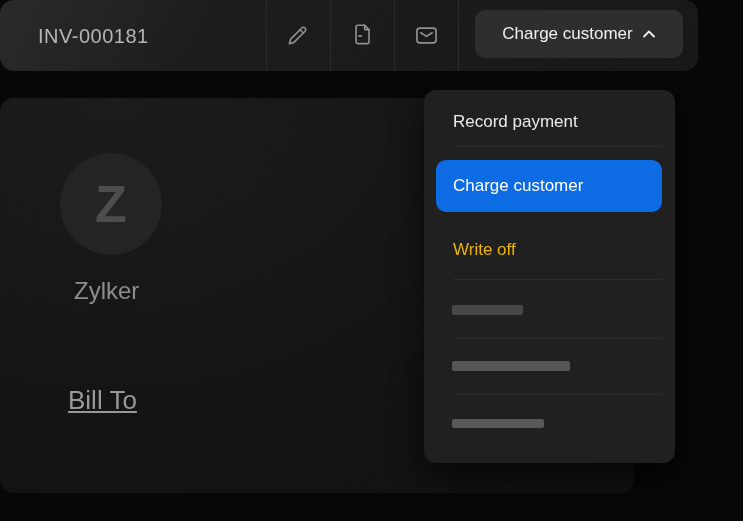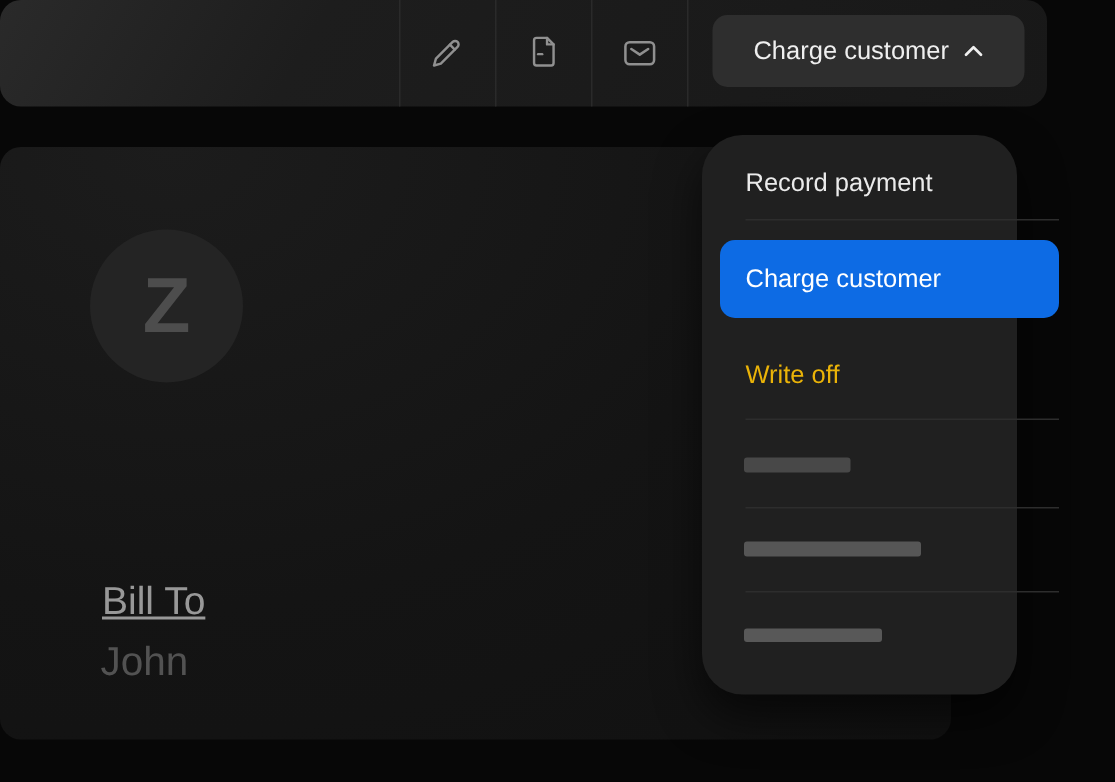"INV-000181" span.inv { html: none -> <span>INV-000181</span> }
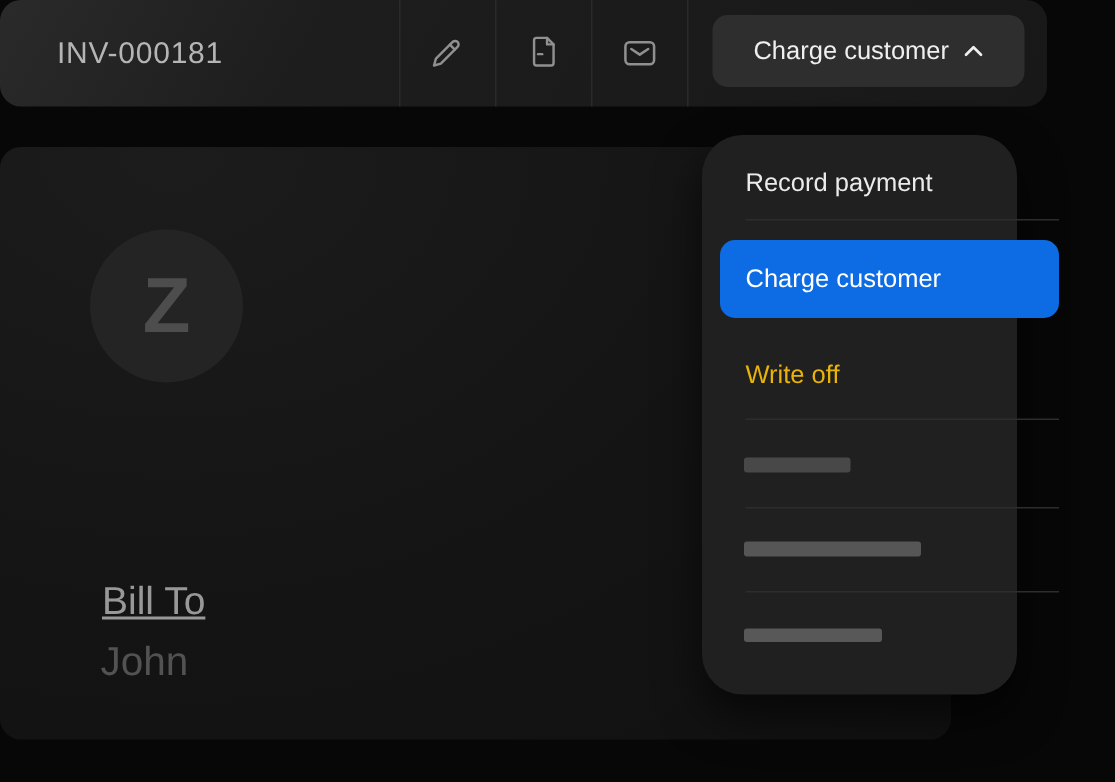"Record payment" .dropdown { border-radius: 27px -> 12px; left: 468px -> 424px; width: 210px -> 251px }
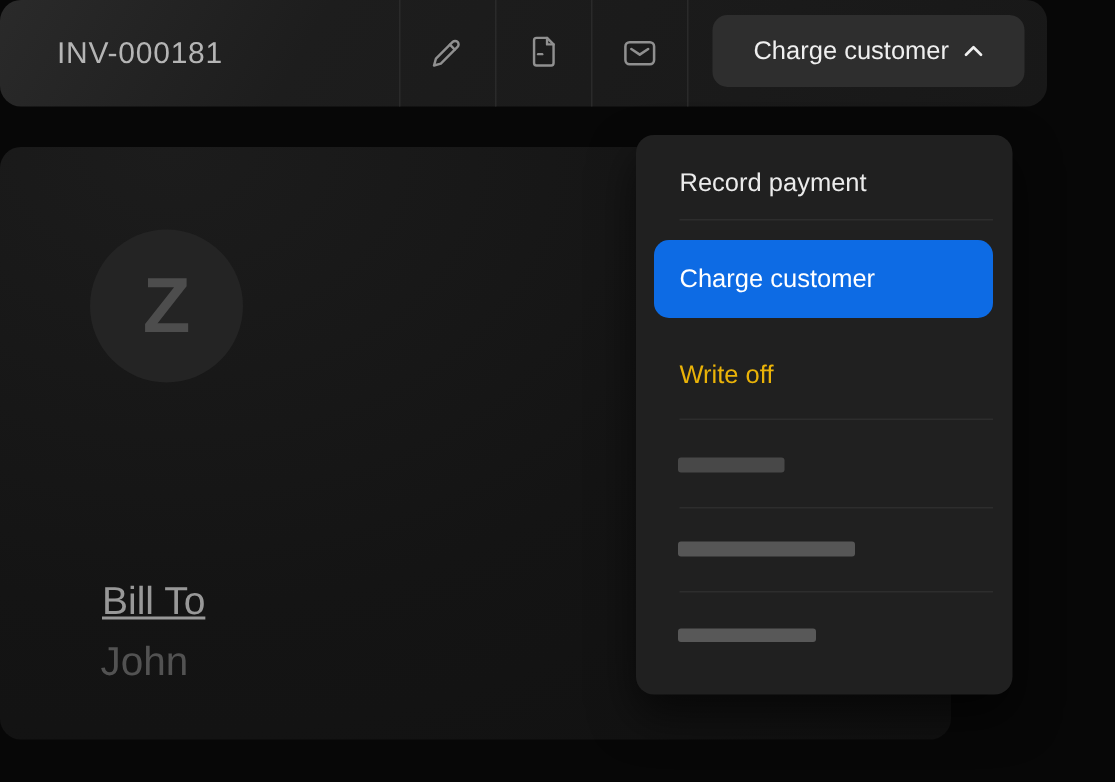"Zylker" div.company { html: none -> <div>Zylker</div> }
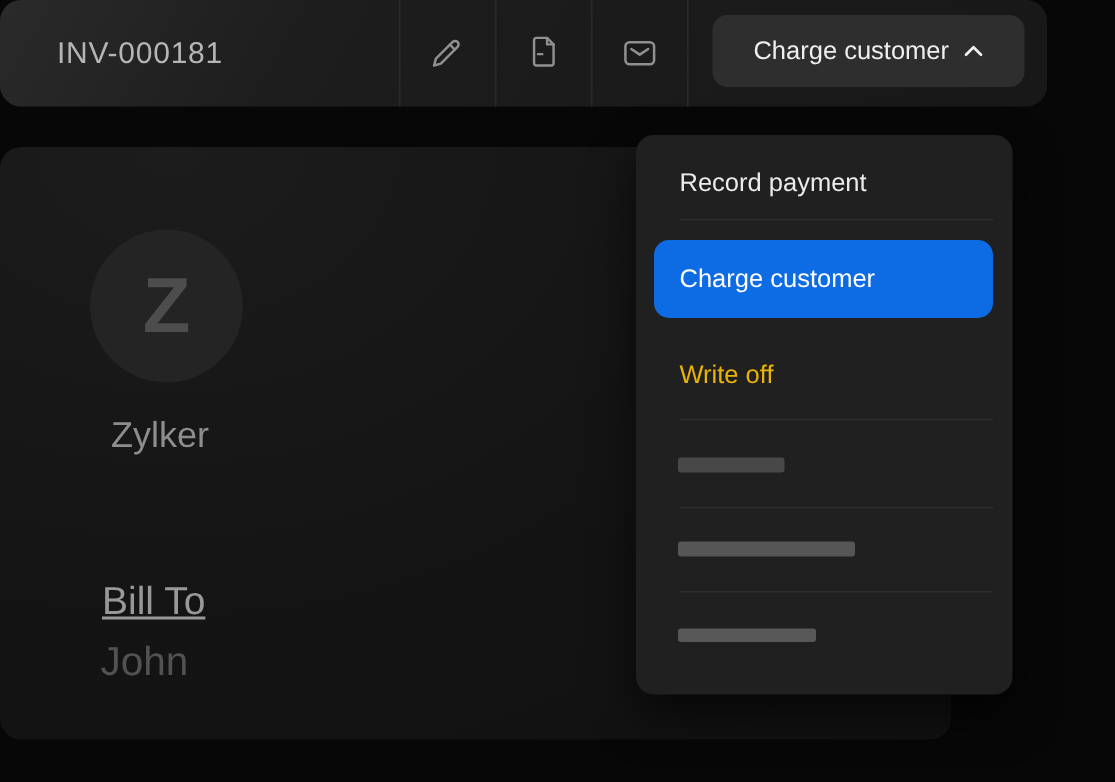"John" div.billname { html: <div>John</div> -> none }
